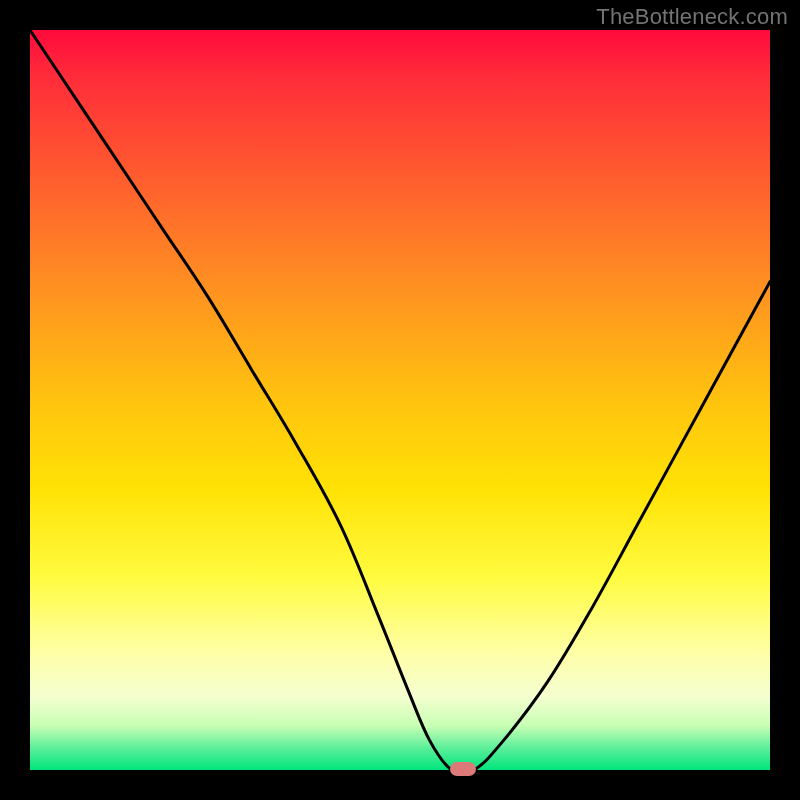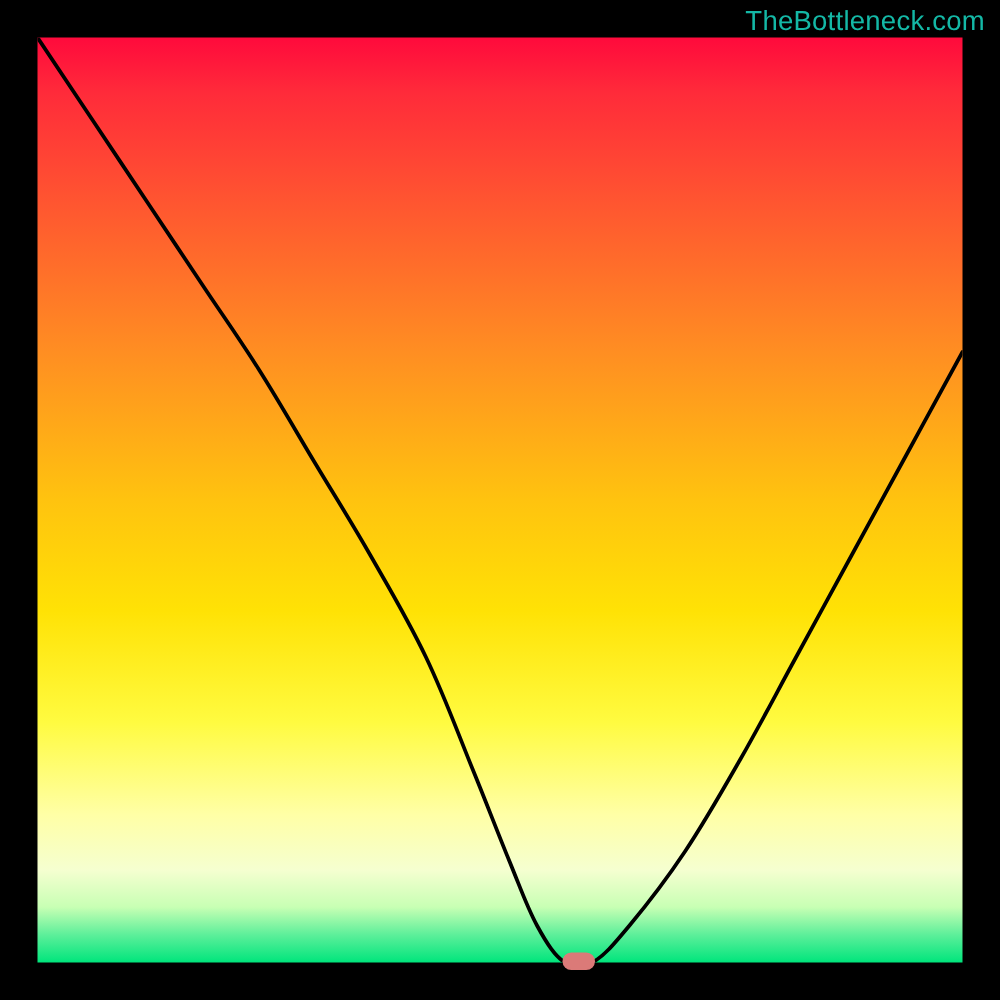"TheBottleneck.com" .watermark { color: #14b8a6 -> #737373 }
